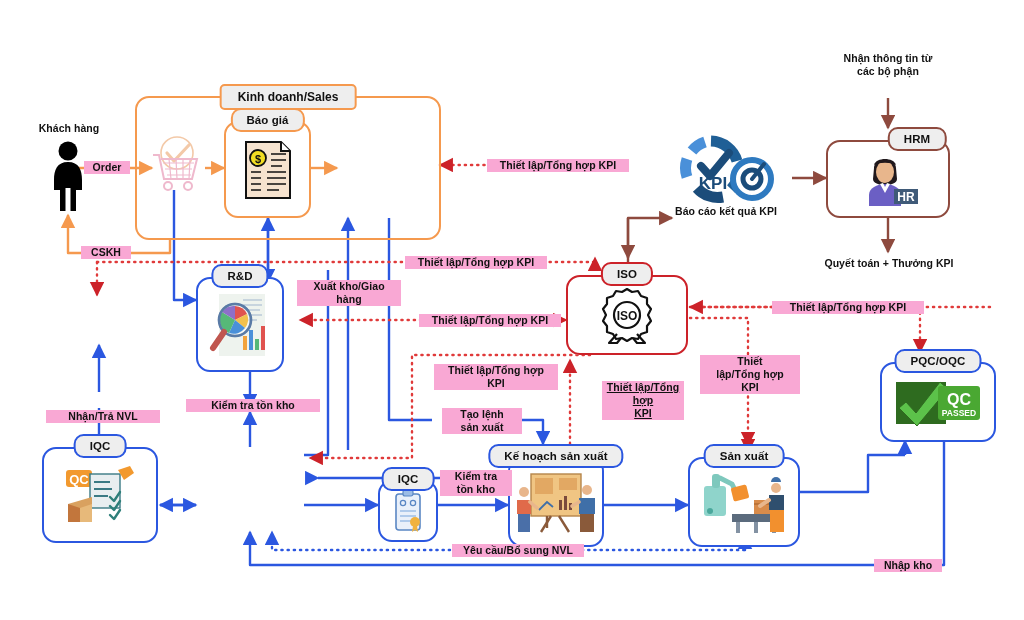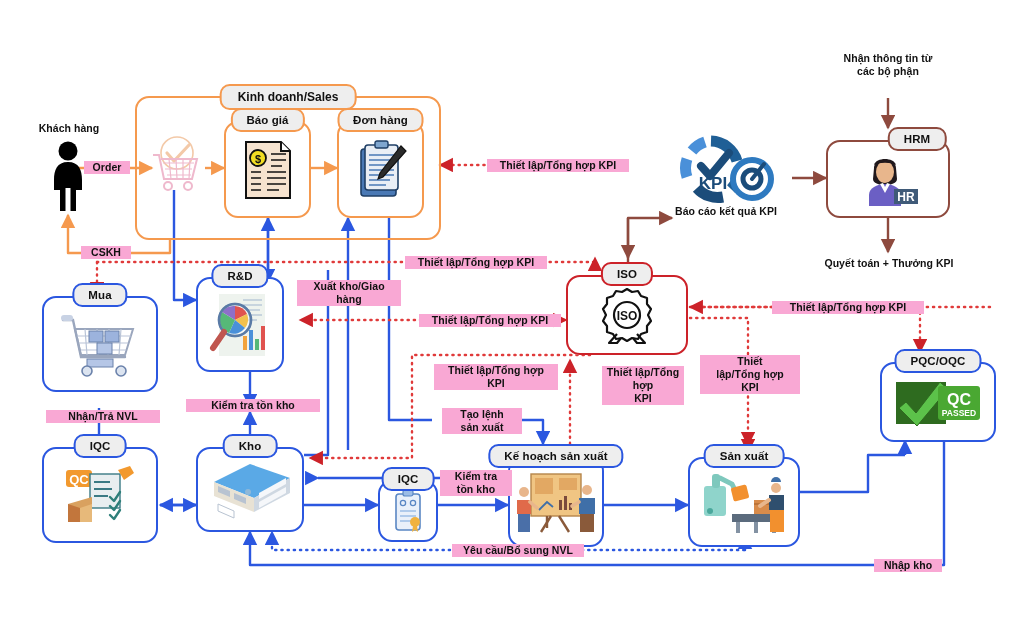"Kinh doanh/Sales" .group > .cap { border-radius: 10px -> 5px }
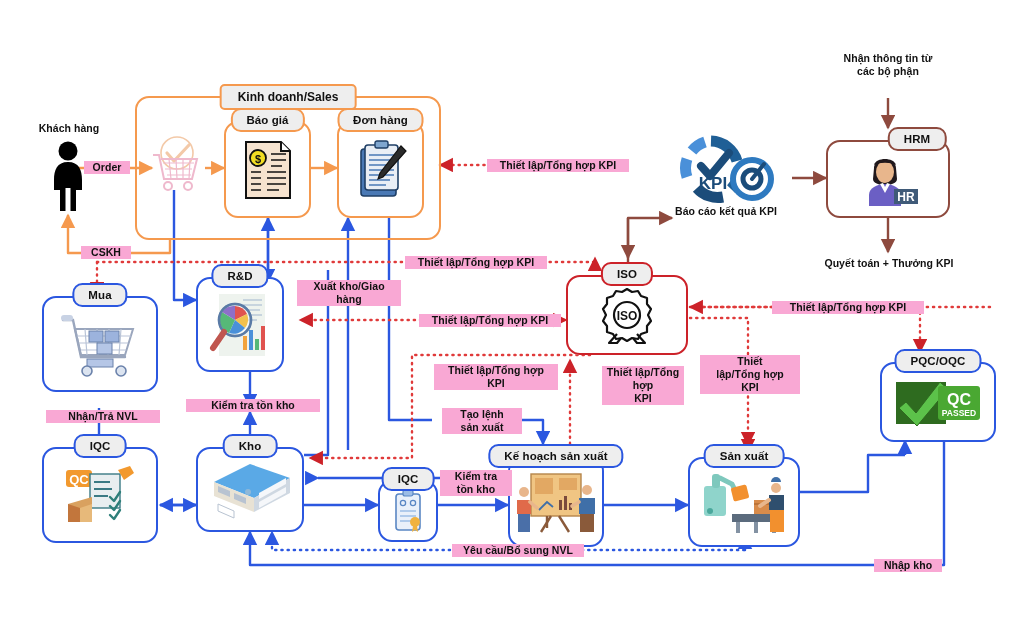"Đơn hàng" div.node { html: <div> <div> <svg> <rect></rect> <rect></rect> <rect></rect> <g> <path></path> </g> <path></path> </svg> </div> <div>Đơn hàng</div> </div> -> none }
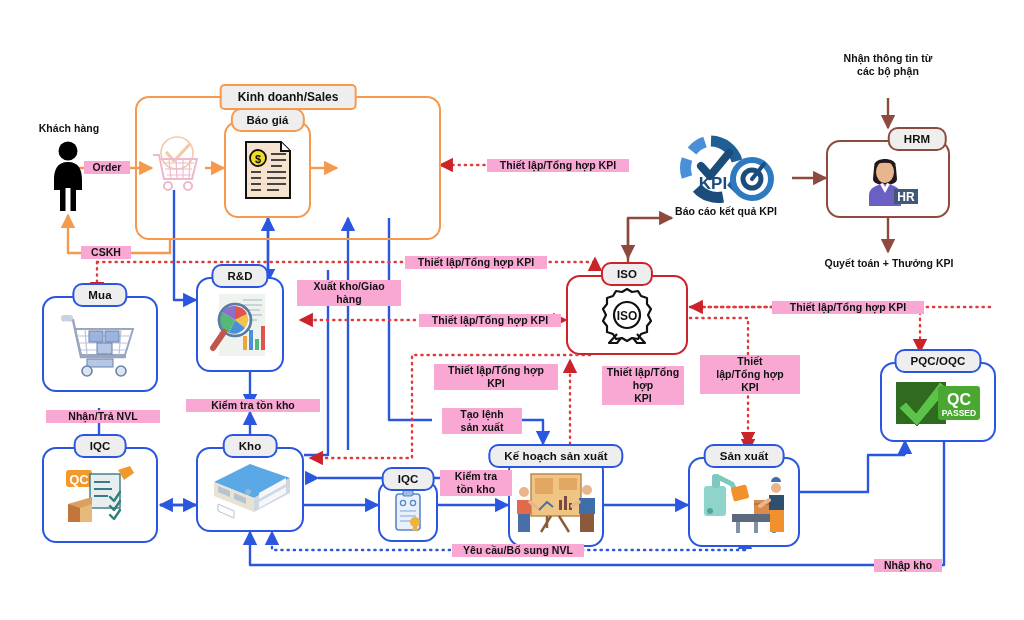"Mua" div.node { html: <div> <div> <svg> <path></path> <rect></rect> <path></path> <g> <path></path> <path></path> </g> <rect></rect> <rect></rect> <rect></rect> <rect></rect> <circle></circle> <circle></circle> </svg> </div> <div>Mua</div> </div> -> none }
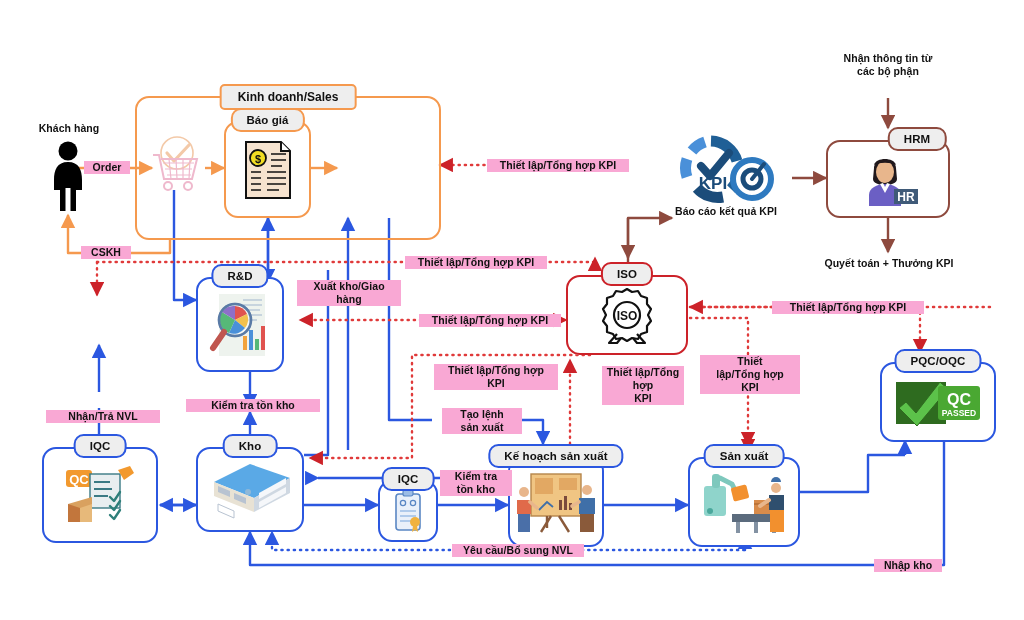"Thiết lập/Tổng" div.lab { text-decoration: none -> underline; top: 366px -> 381px }
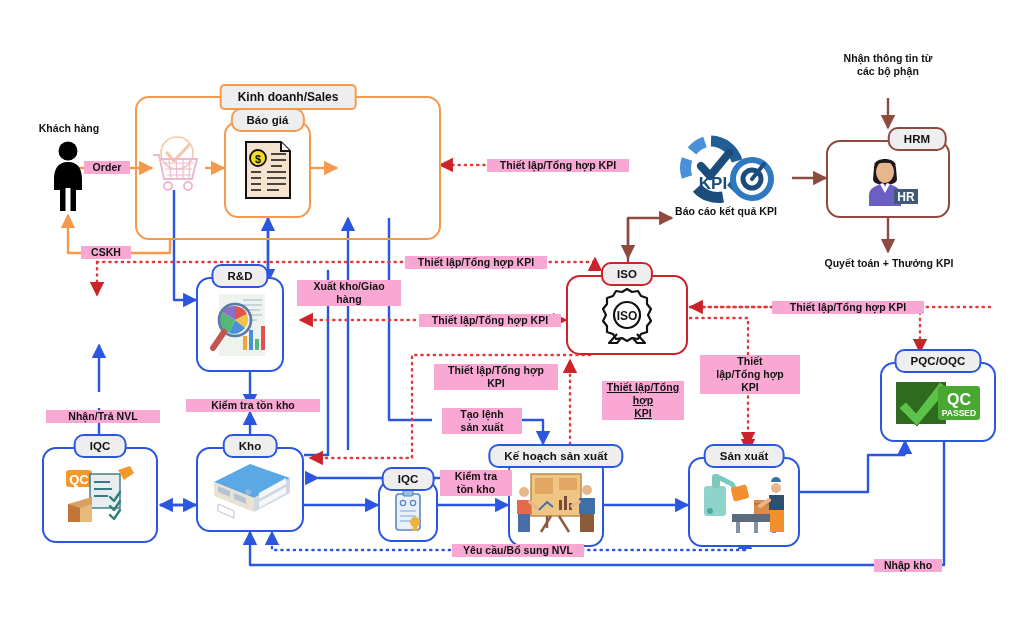"Kho" div.node { html: <div> <div> <svg> <path></path> <path></path> <path></path> <g> <path></path> <path></path> </g> <g> <path></path> <path></path> </g> <path></path> <circle></circle> </svg> </div> <div>Kho</div> </div> -> none }
